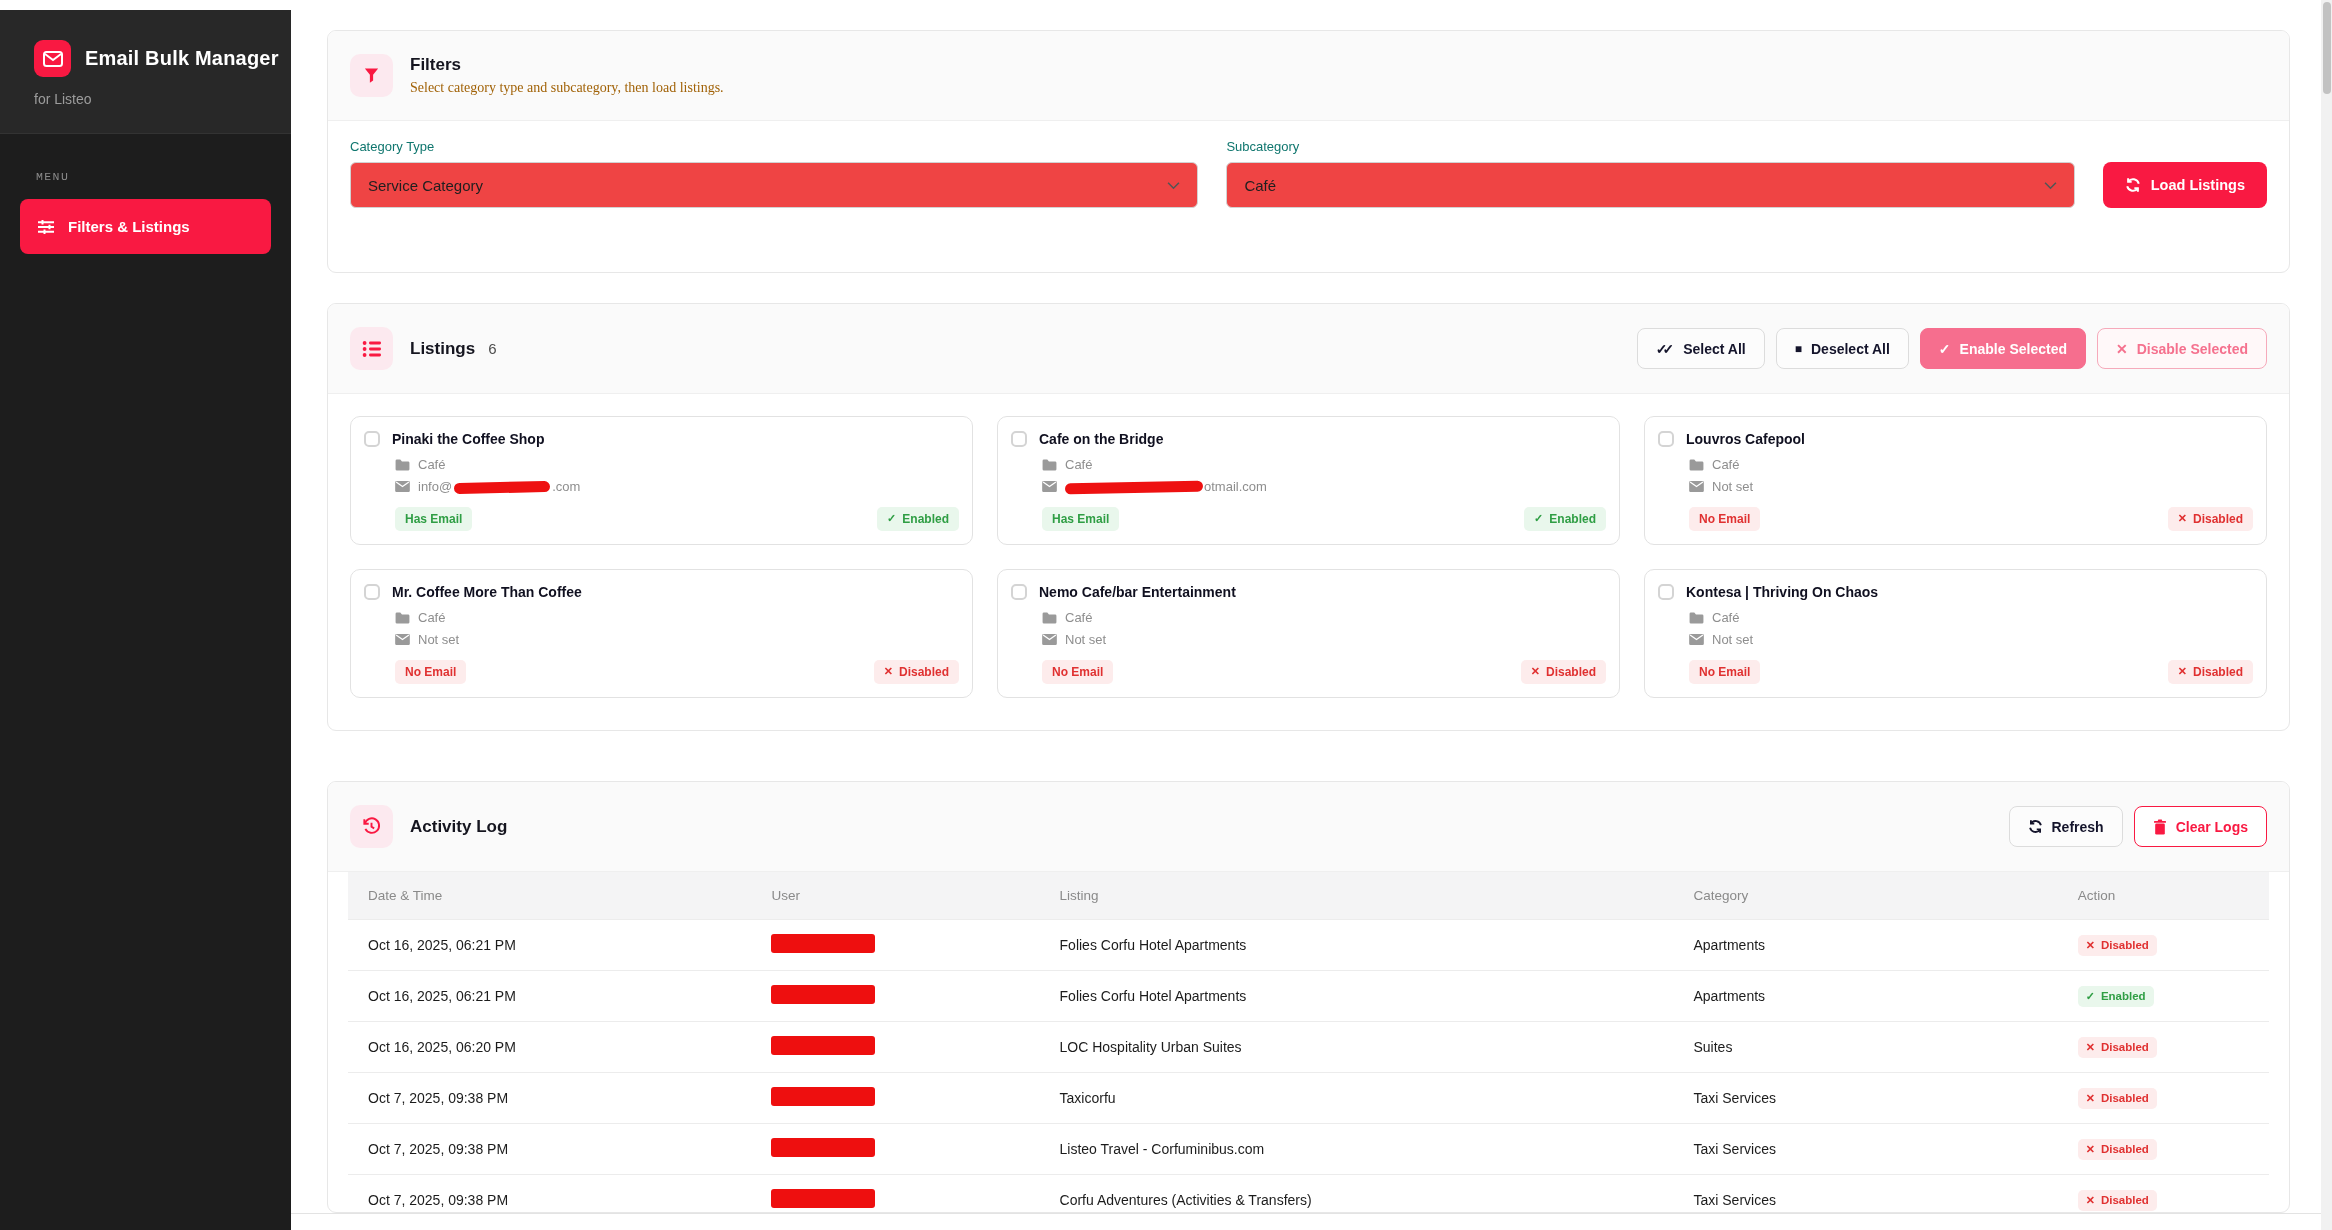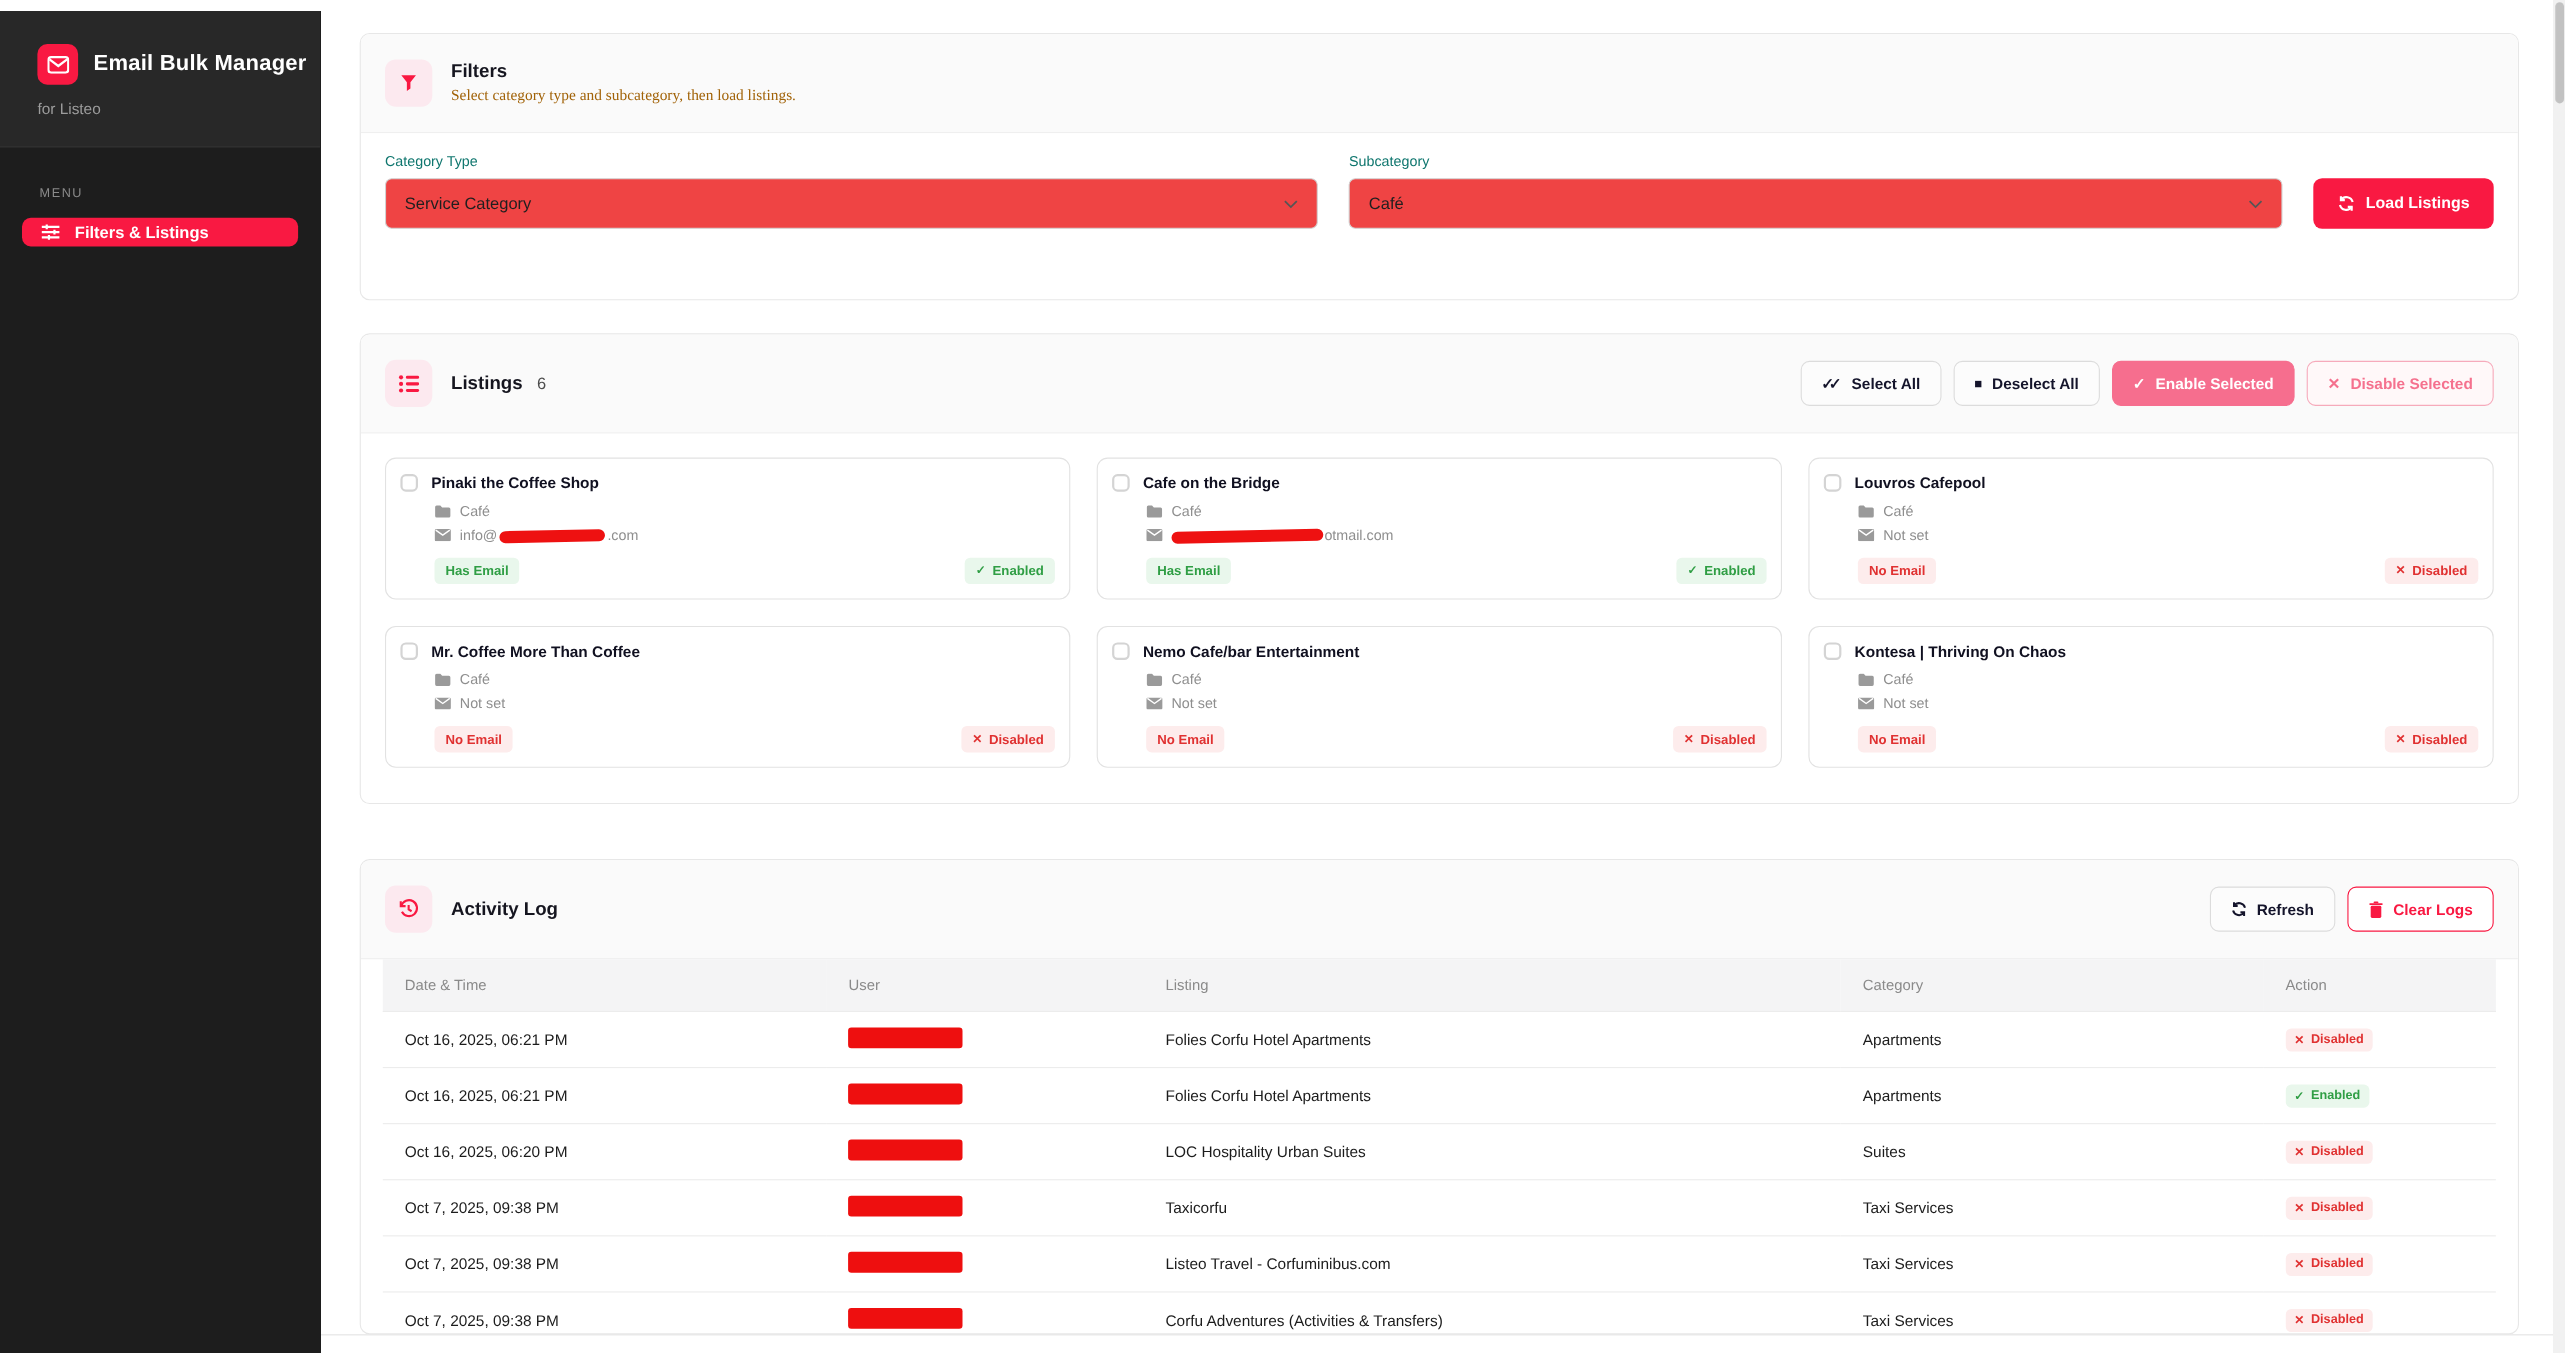"MENU" .menu-label { font-family: none -> Liberation Mono, monospace }
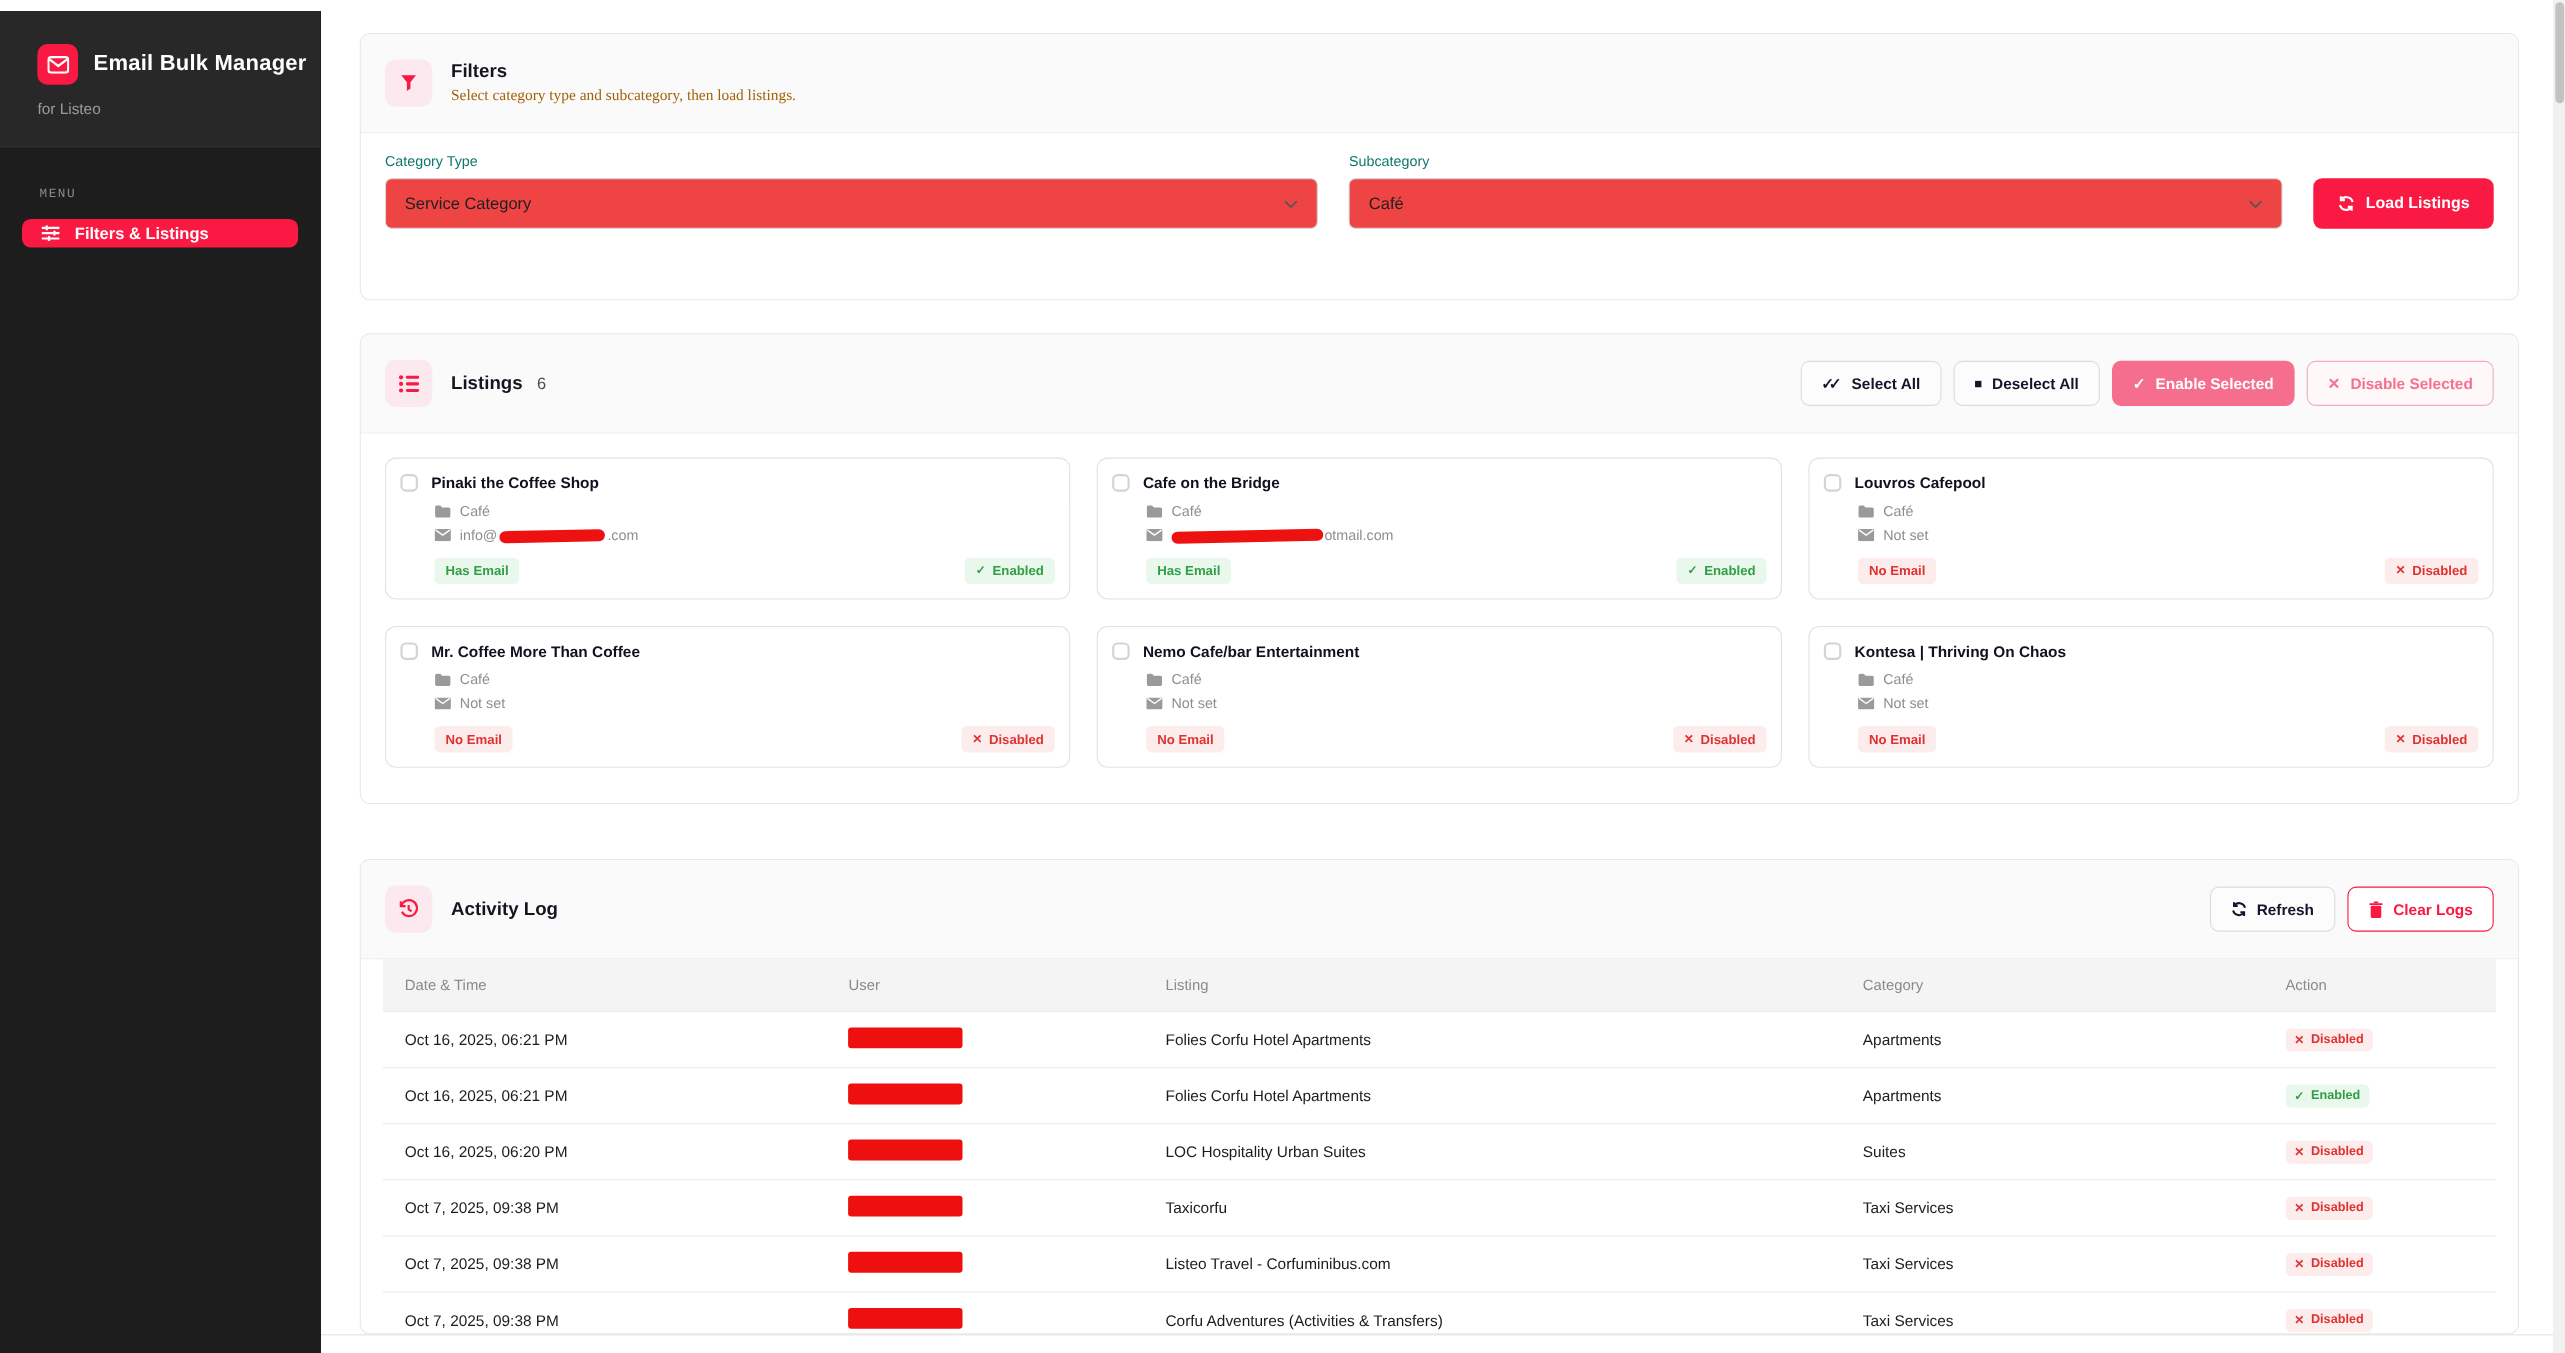"Filters & Listings" .menu-item { height: 26px -> 55px }
